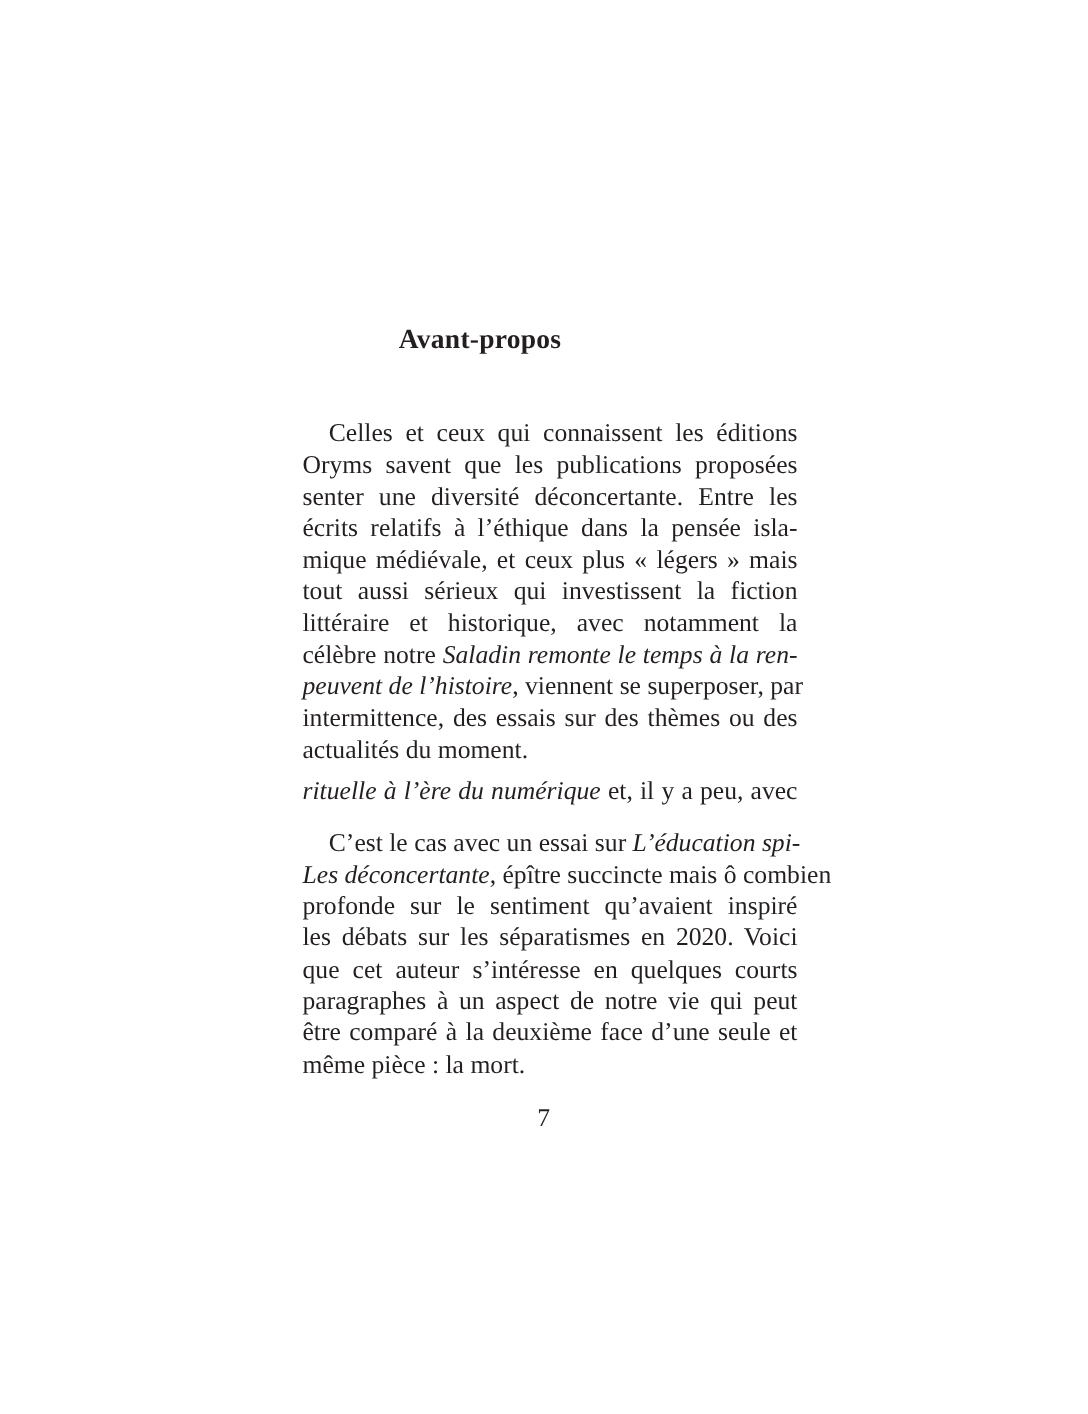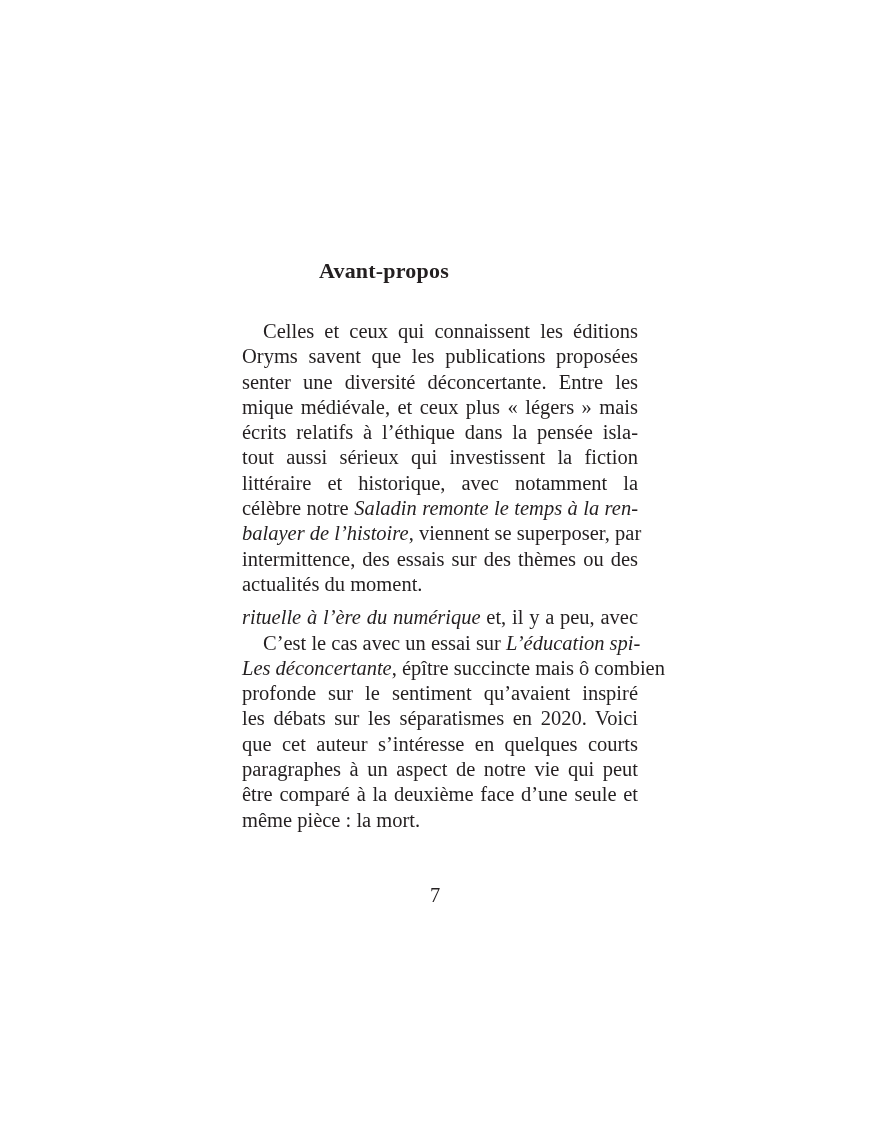"Celles et ceux qui connaissent" .line.indent { margin-top: none -> 16px }
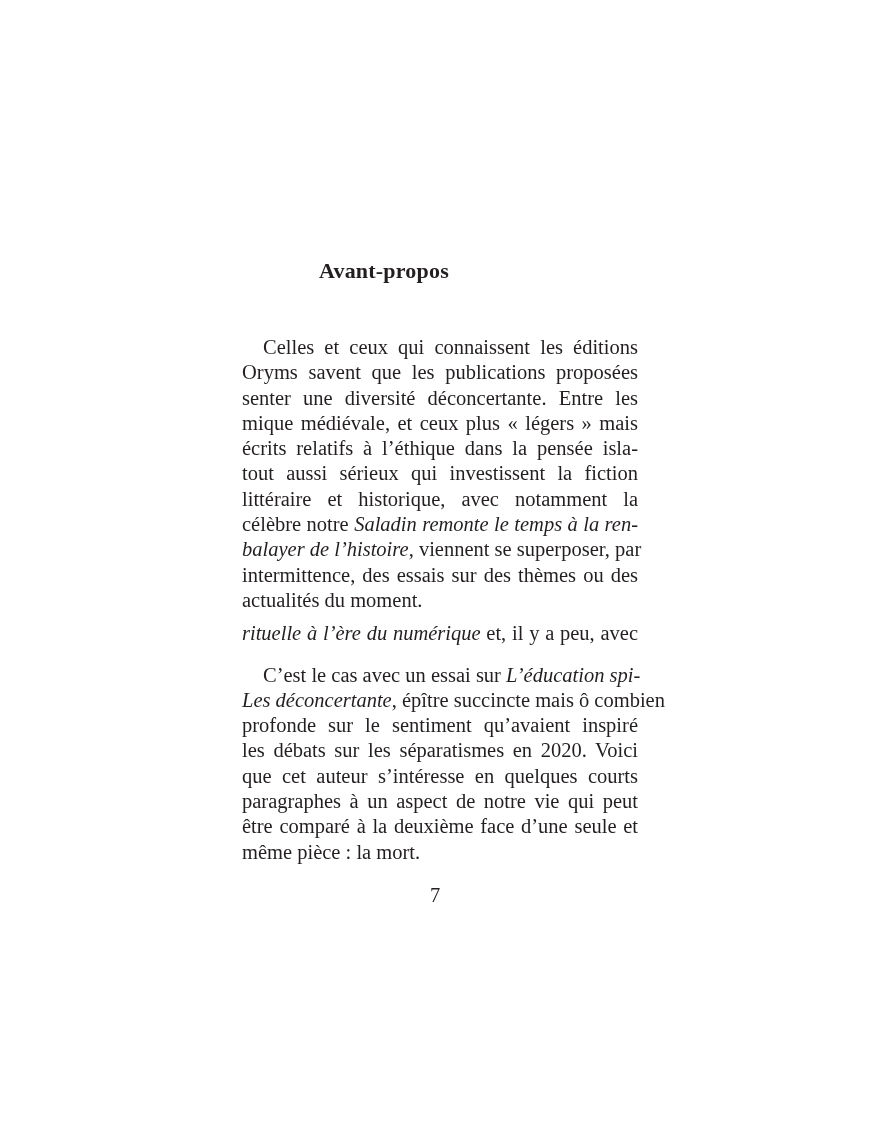"mique médiévale, et ceux plus" span.line { order: before "écrits relatifs à l’éthique dans" -> after "écrits relatifs à l’éthique dans" }
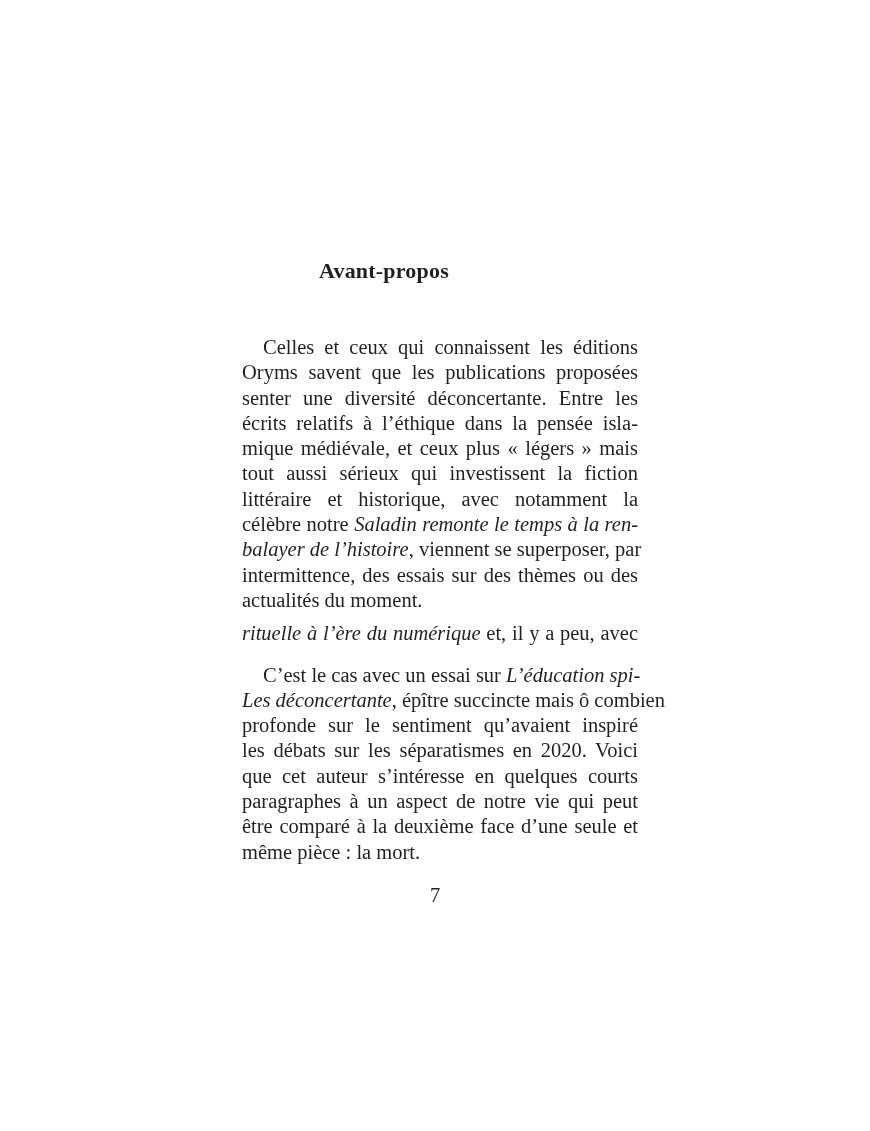"balayer de l’histoire" span.it { text: balayer -> peuvent }
